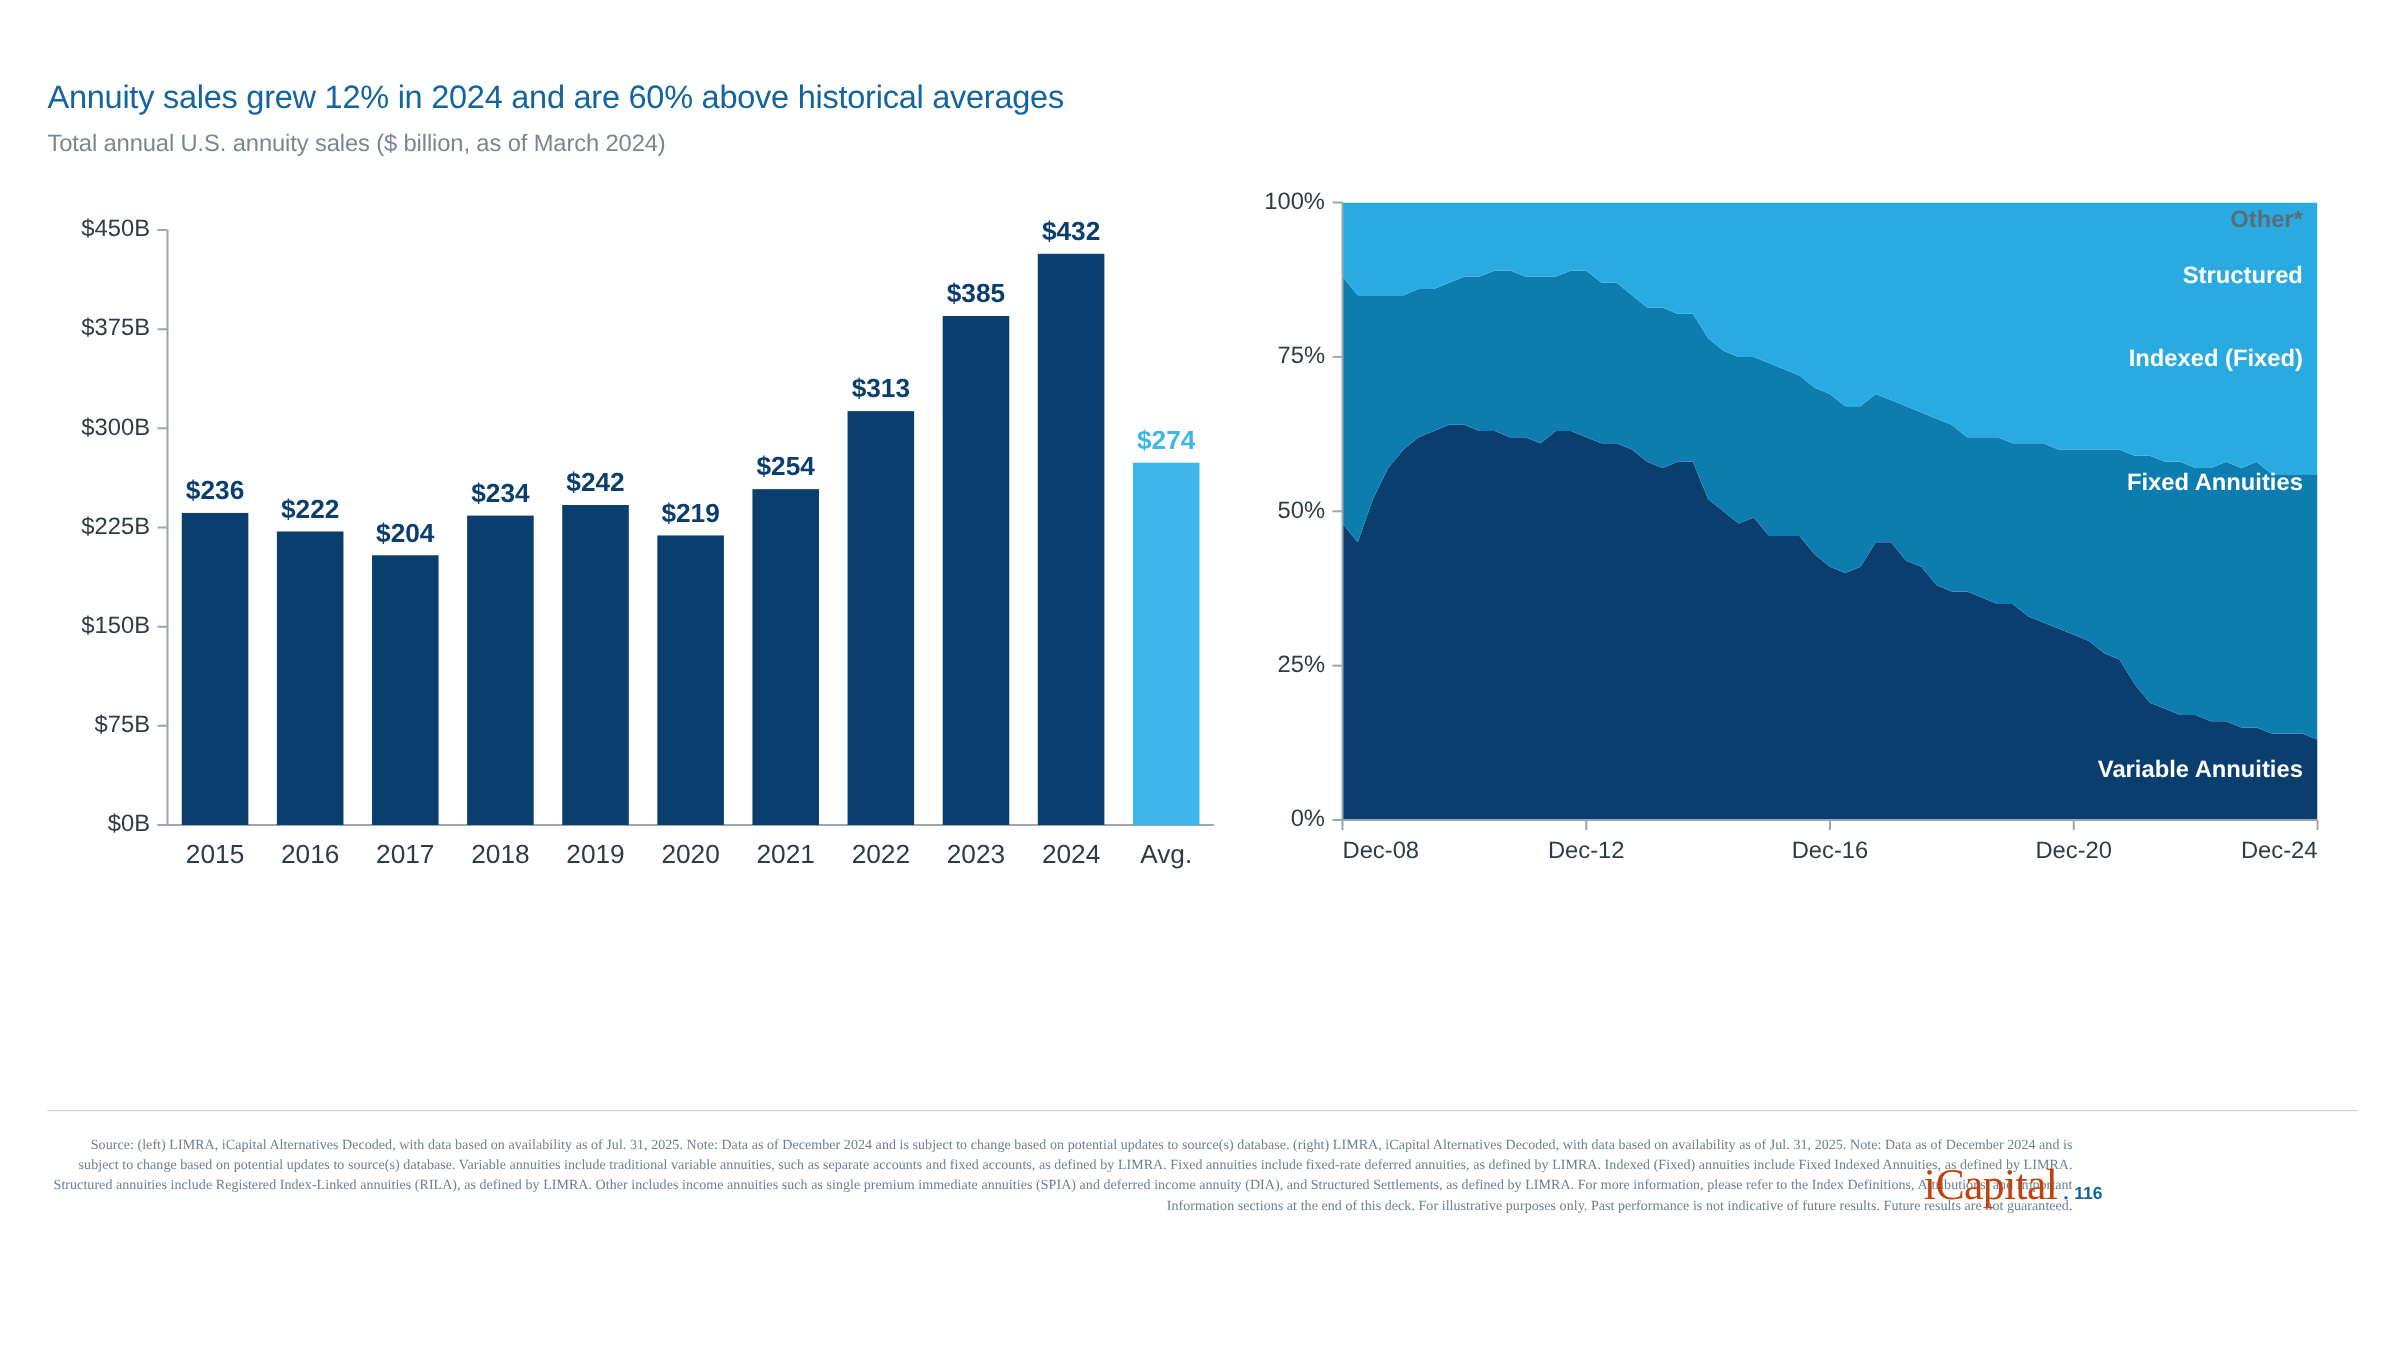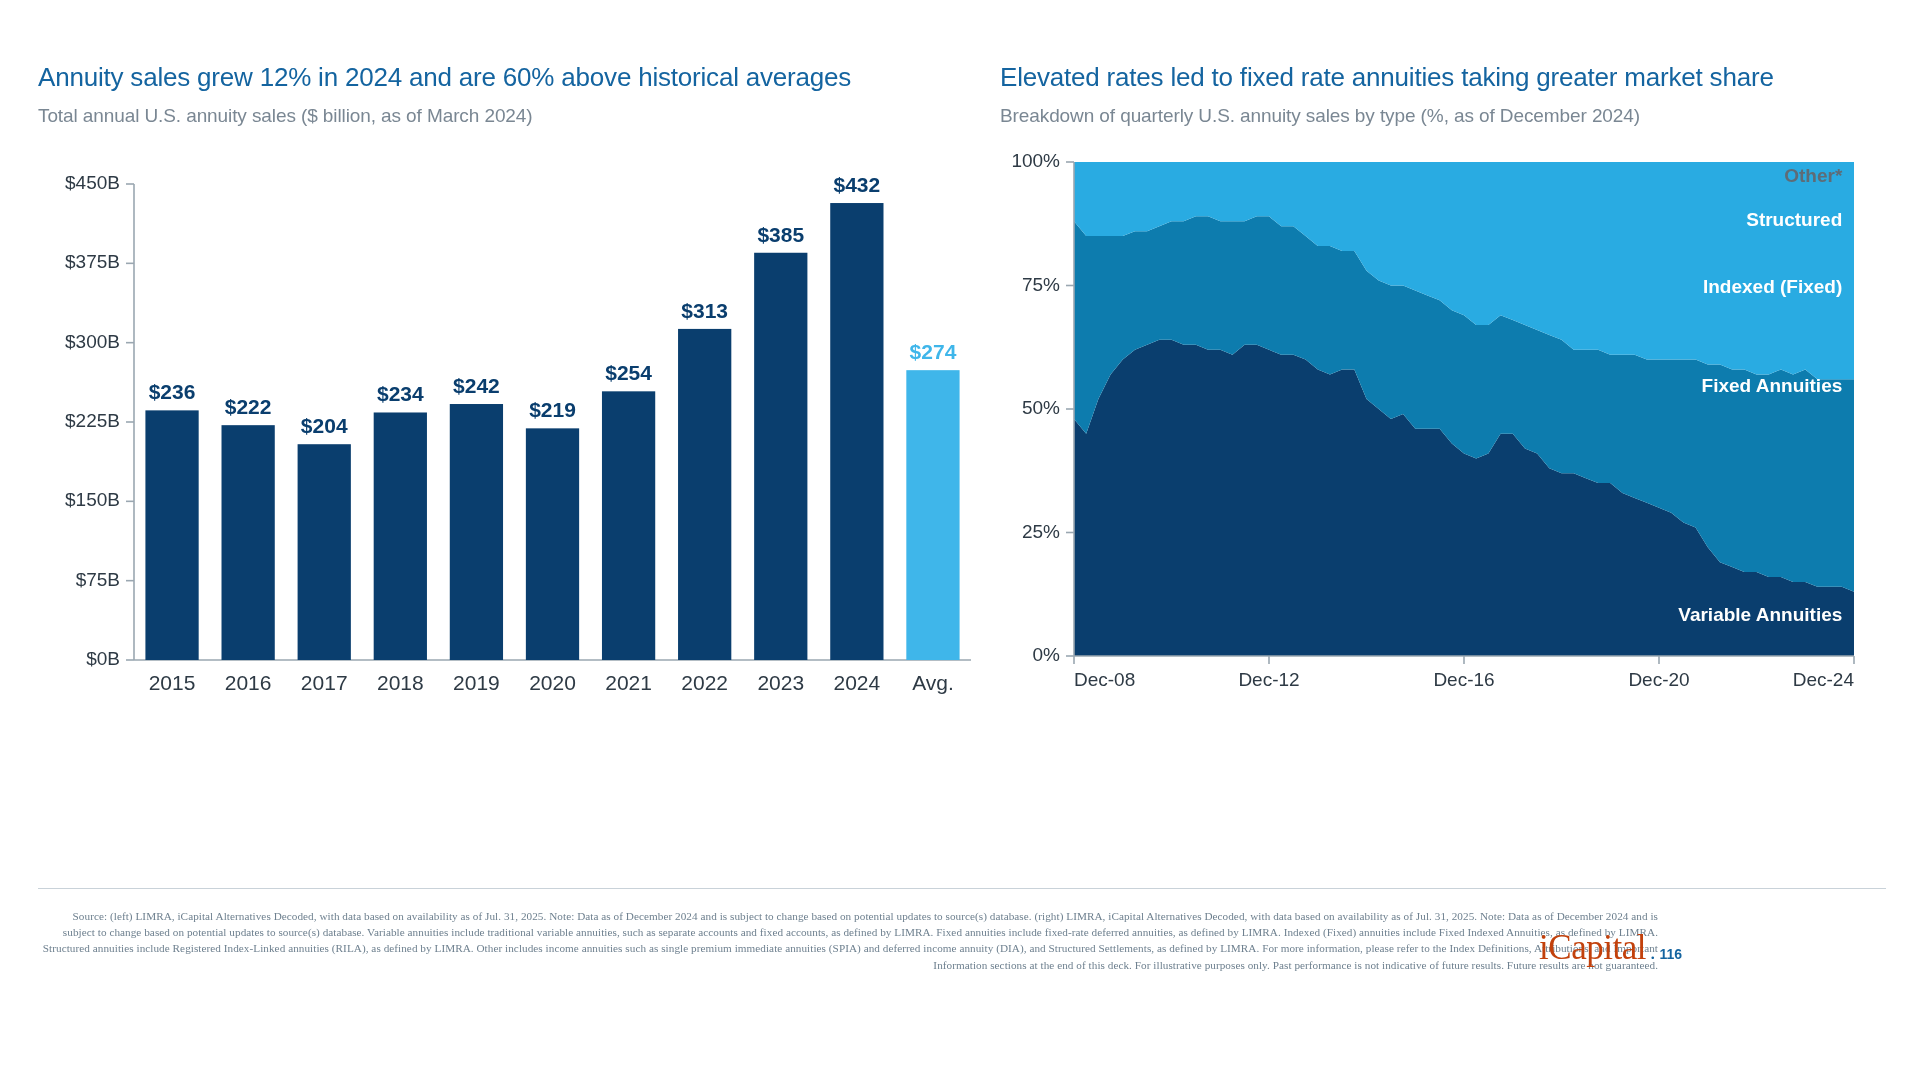"Elevated rates led to fixed" div.panel { html: <div> <div>Elevated rates led to fixed rate annuities taking greater market share</div> <div>Breakdown of quarterly U.S. annuity sales by type (%, as of December 2024)</div> </div> -> none }
